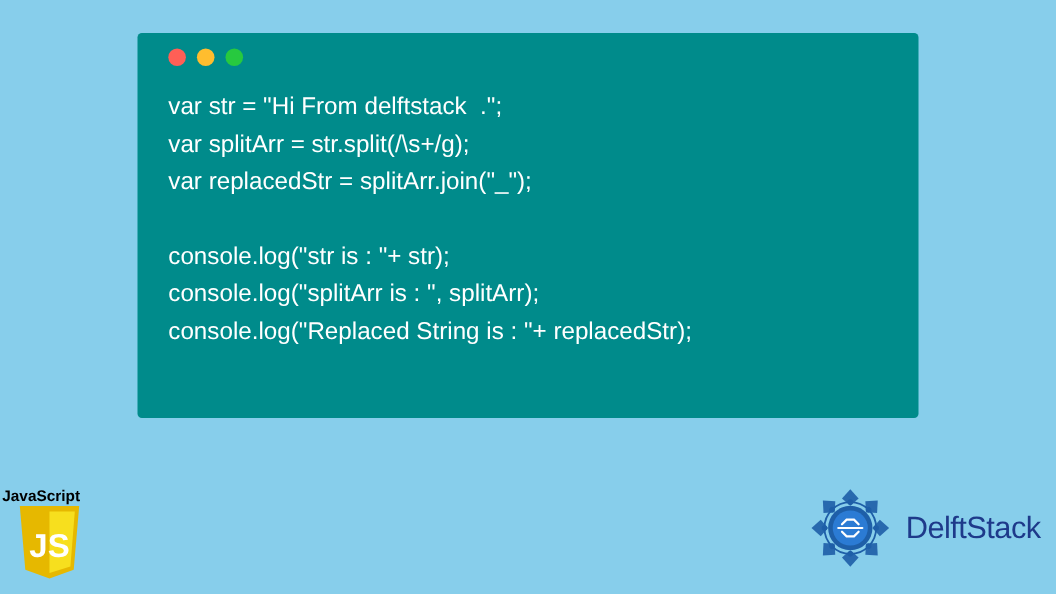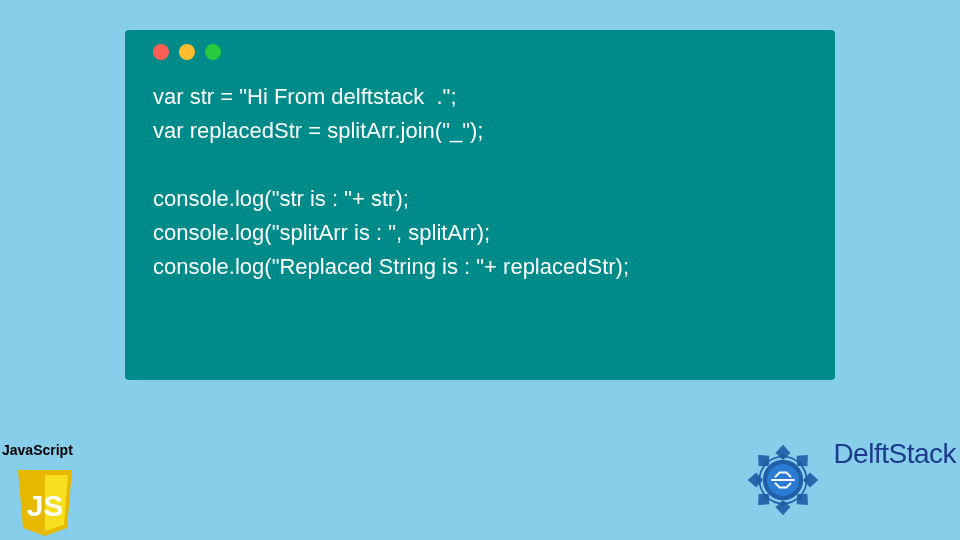"var splitArr = str.split(/\s+/g);" div.code-line { html: none -> <div>var splitArr = str.split(/\s+/g);</div> }
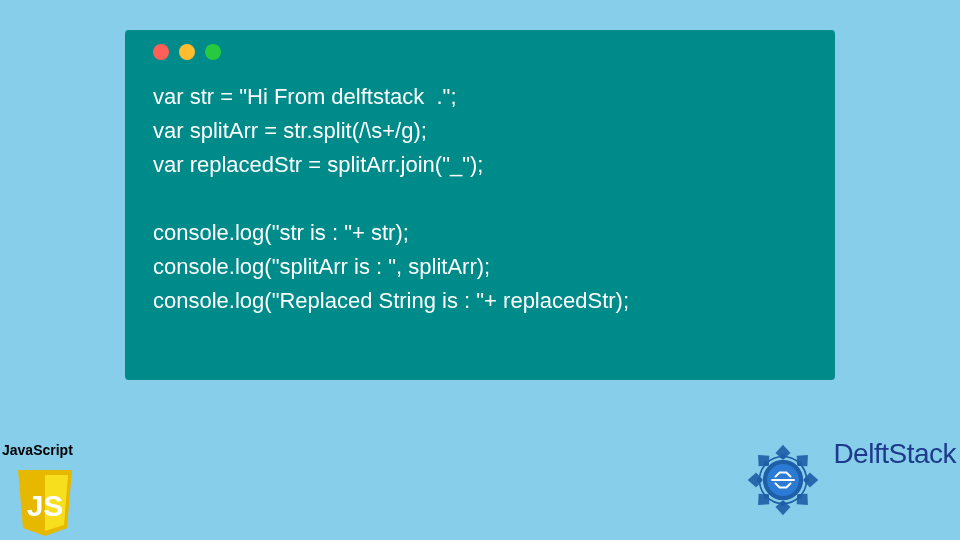"JavaScript" .js-logo-text { margin-bottom: 12px -> 2px }
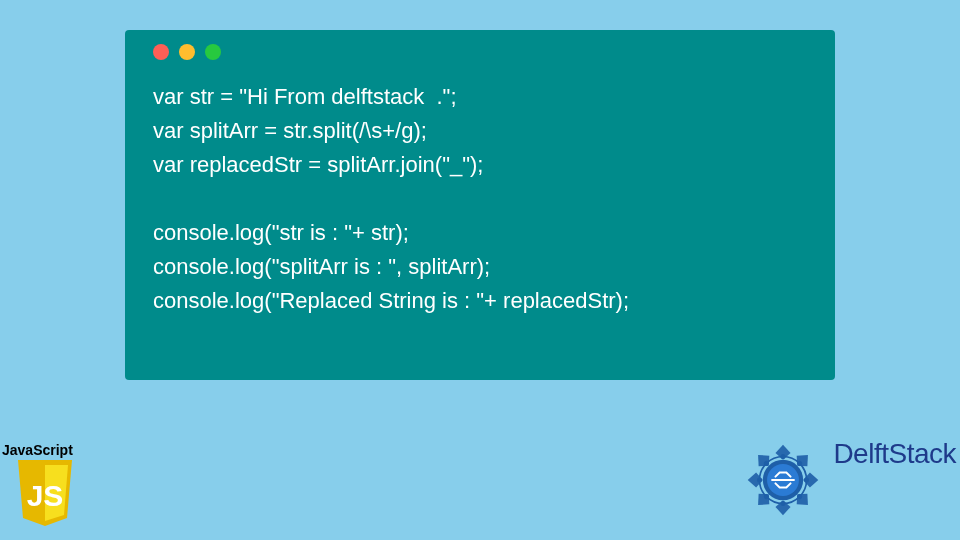"DelftStack" .delft-logo { align-items: none -> center; right: 4px -> 14px }
